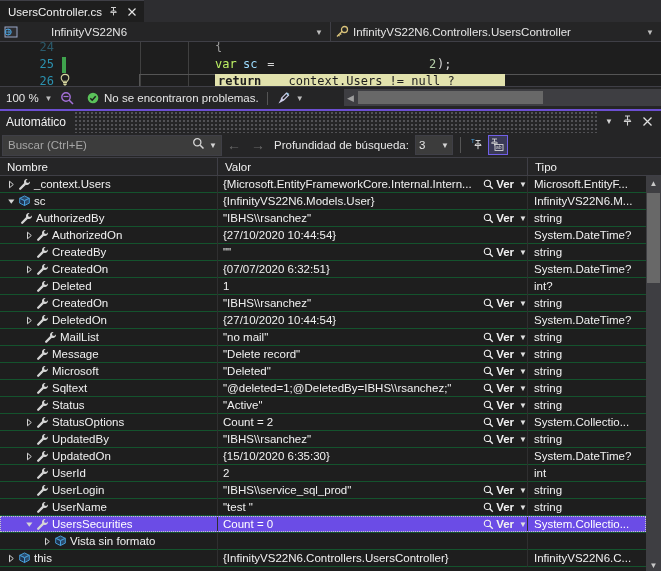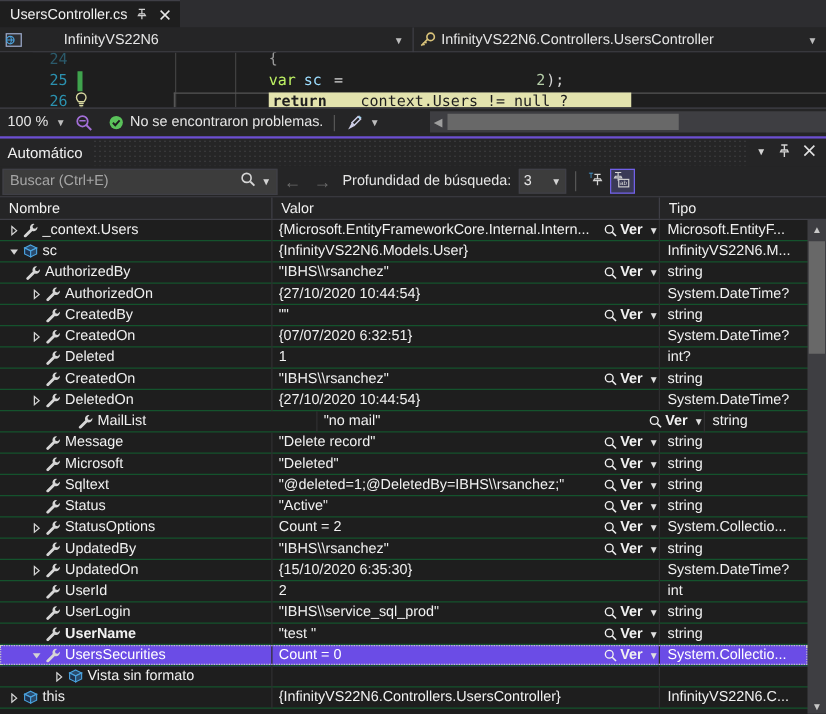"MailList" div.cell { margin-left: 36px -> none; padding-left: 14px -> 32px }
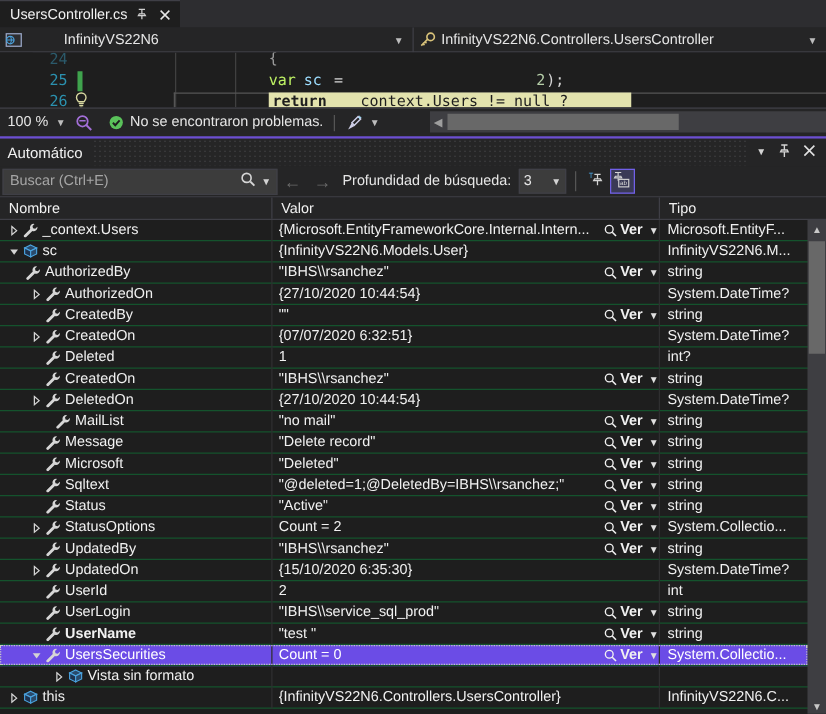"UserName" div.cell { font-weight: bold -> none }
